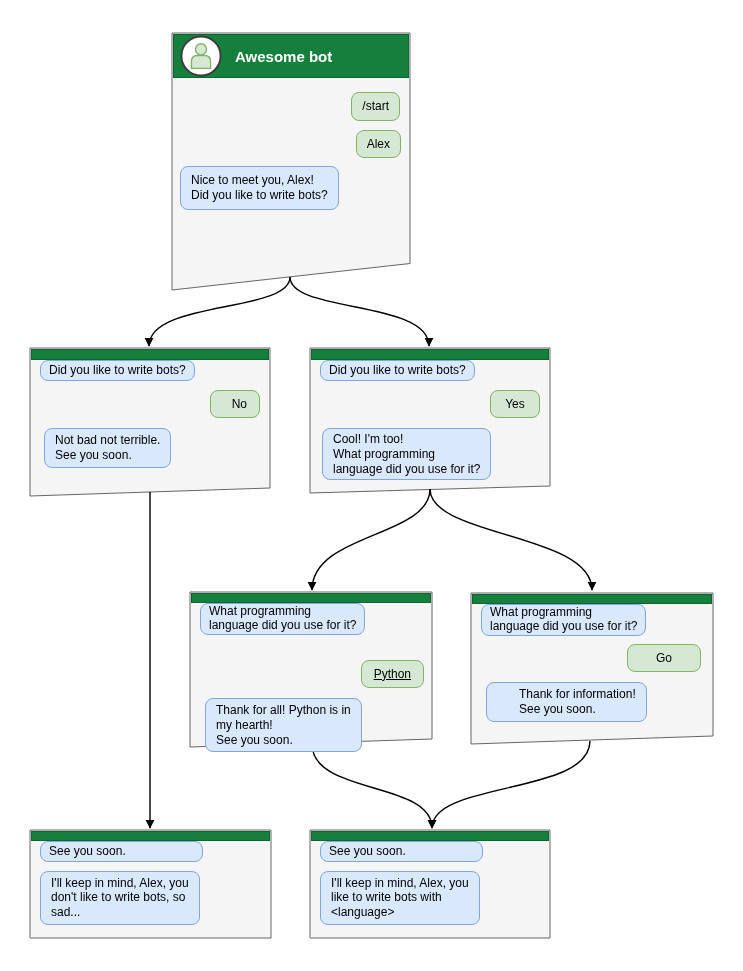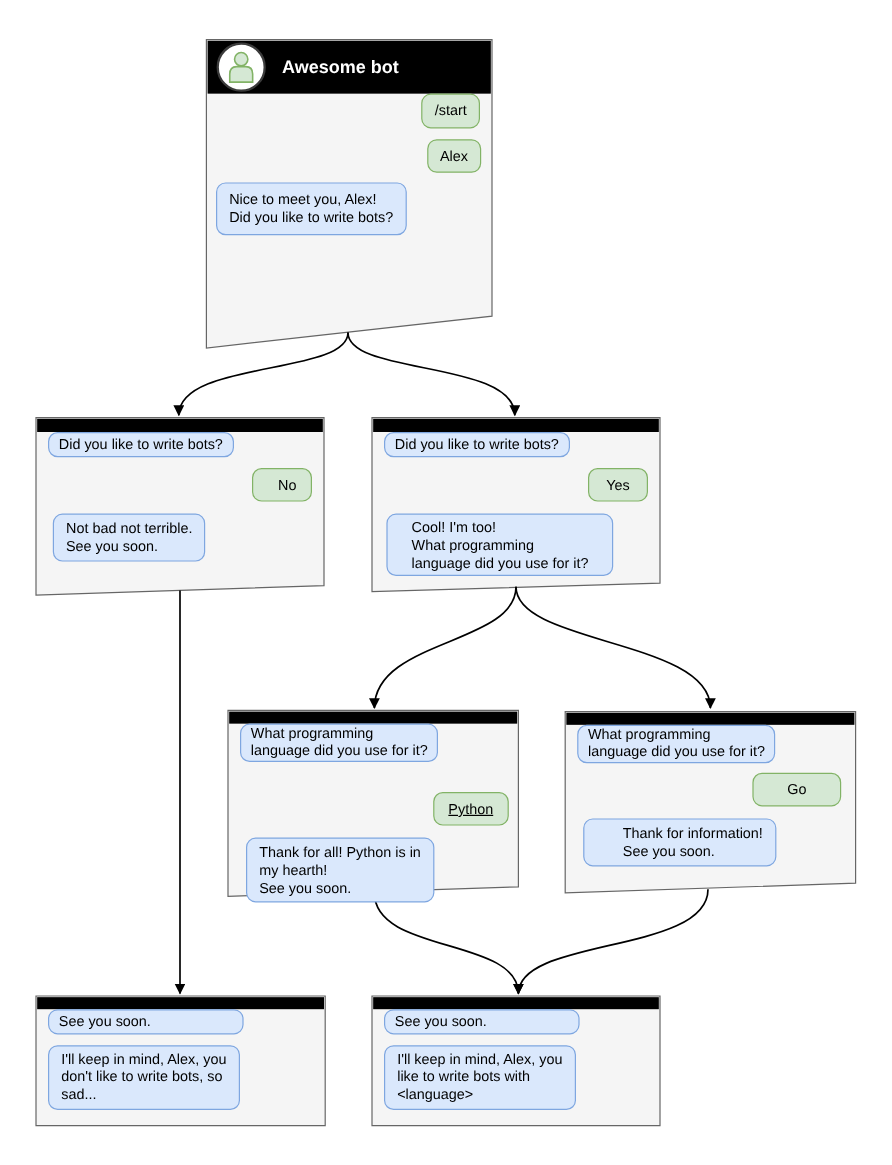"Awesome bot" .win-header { background: #000000 -> #15803d }
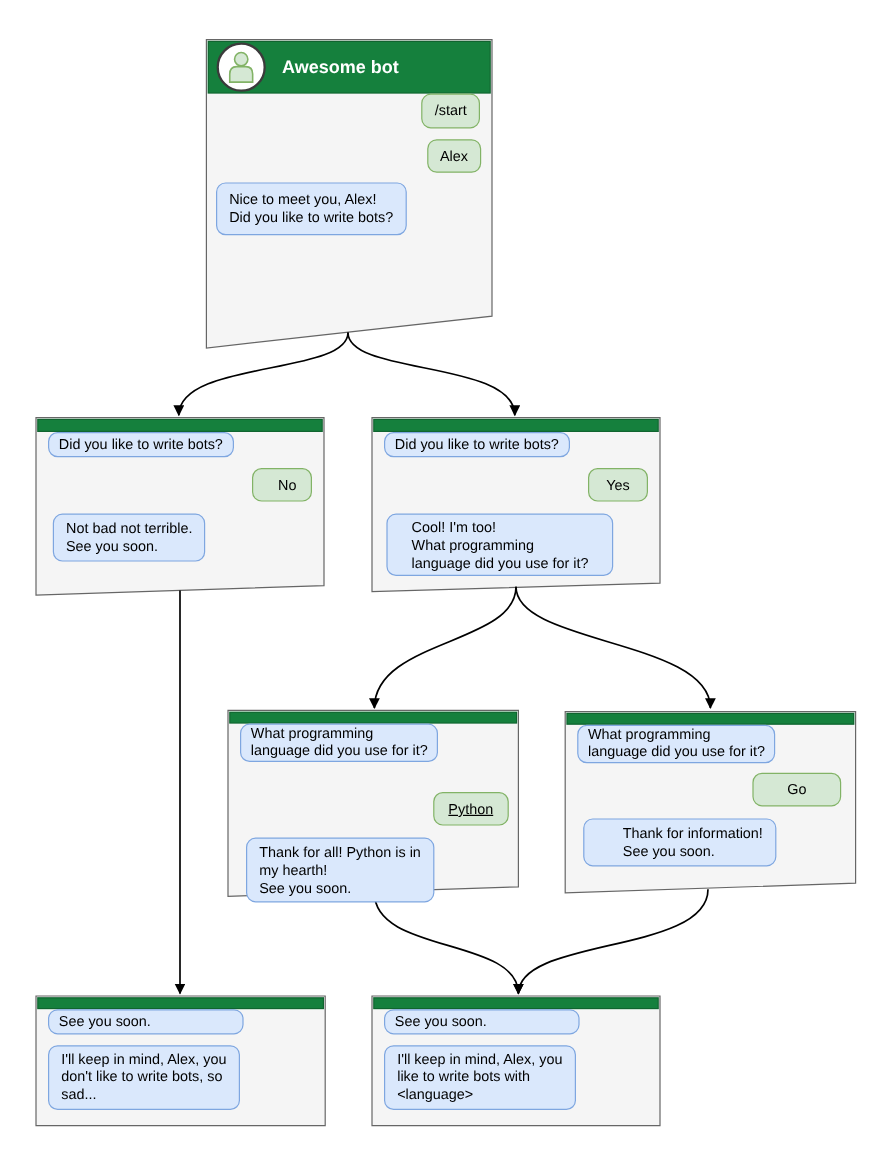"/start" div.content { top: 64px -> 78px }
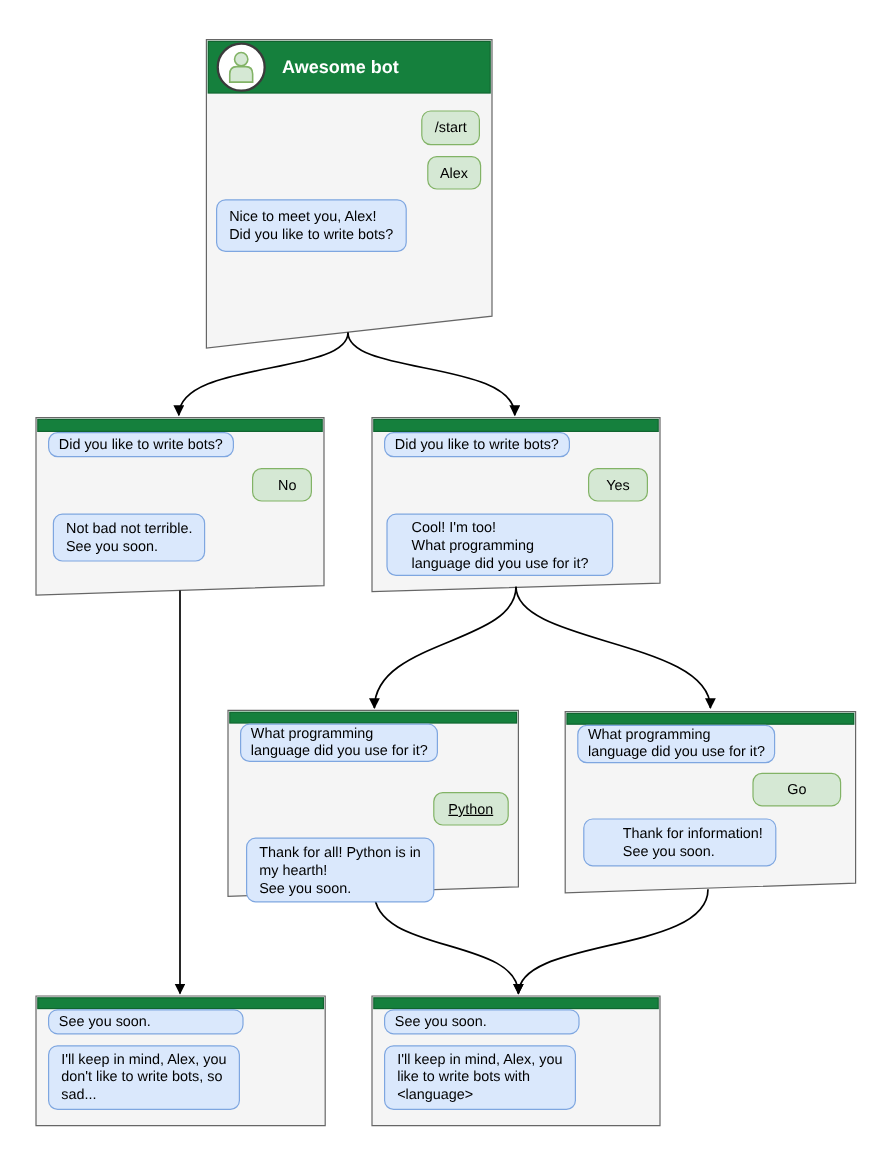"Cool! I'm too!" div.bubble { padding: 3px 20px -> 3px 10px }
